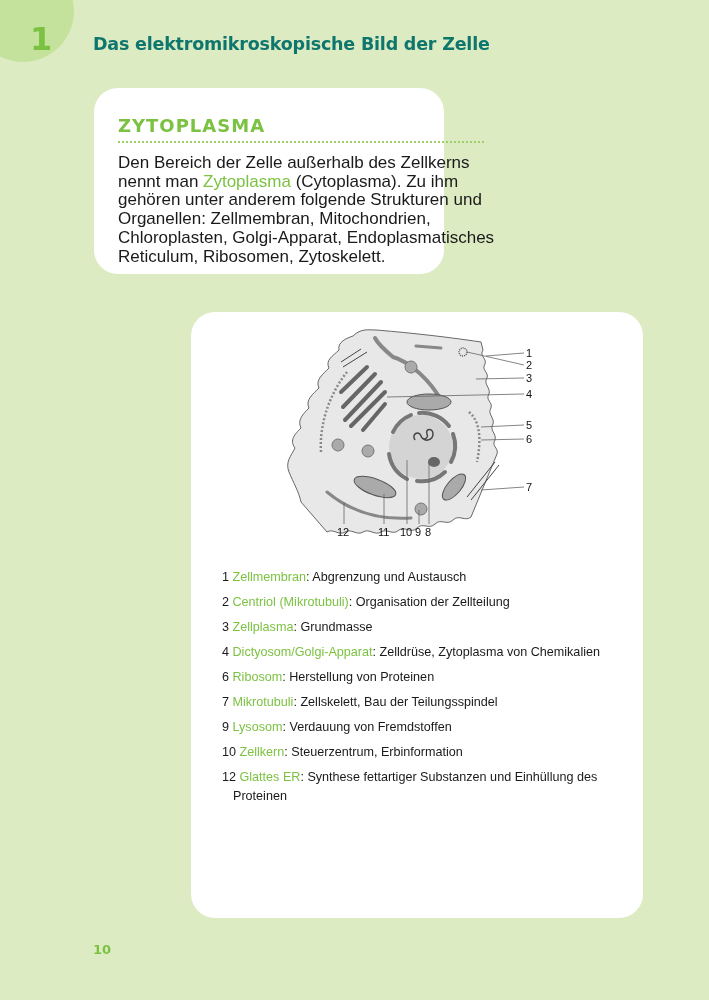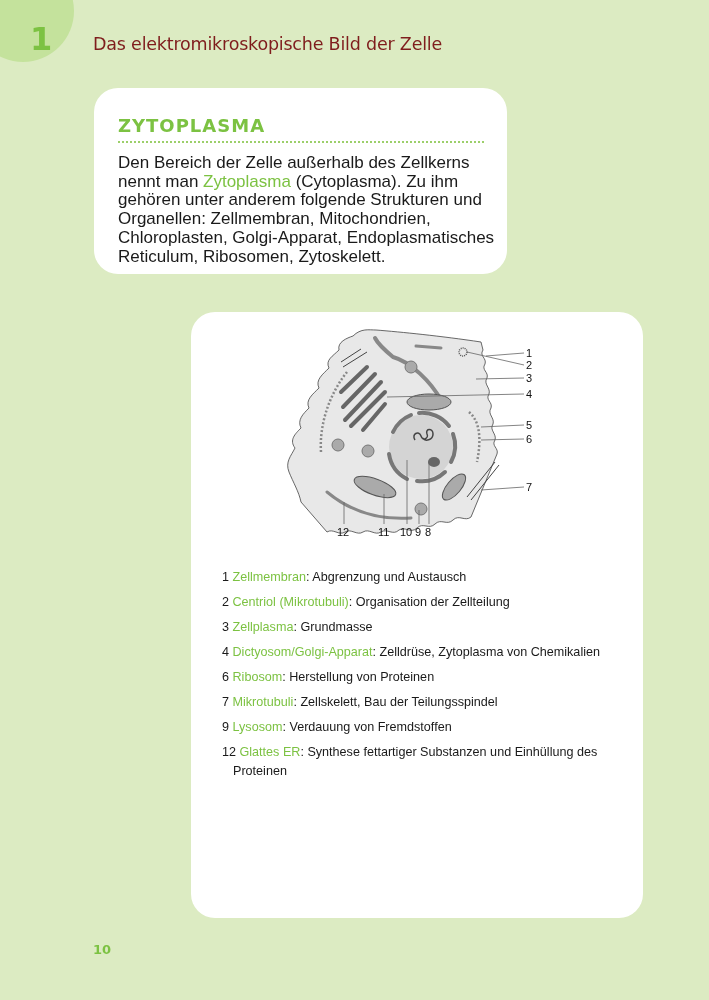"Das elektromikroskopische Bild der Zelle" .chapter-title { color: #7f1d1d -> #0f766e; font-weight: normal -> bold }
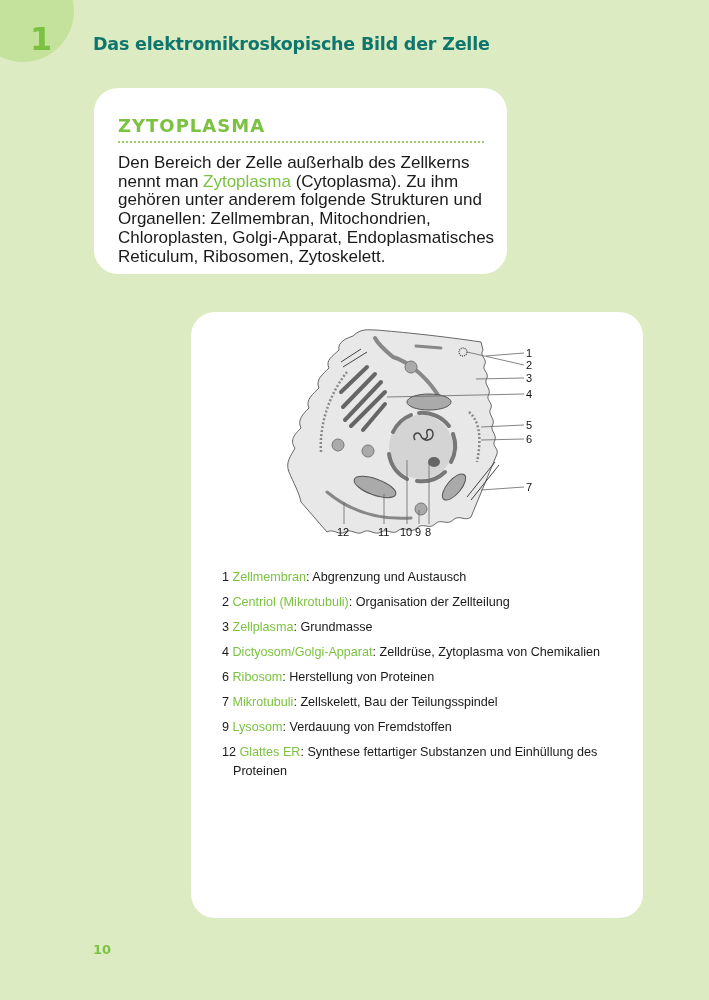"ZYTOPLASMA" .card-intro { width: 413px -> 350px }
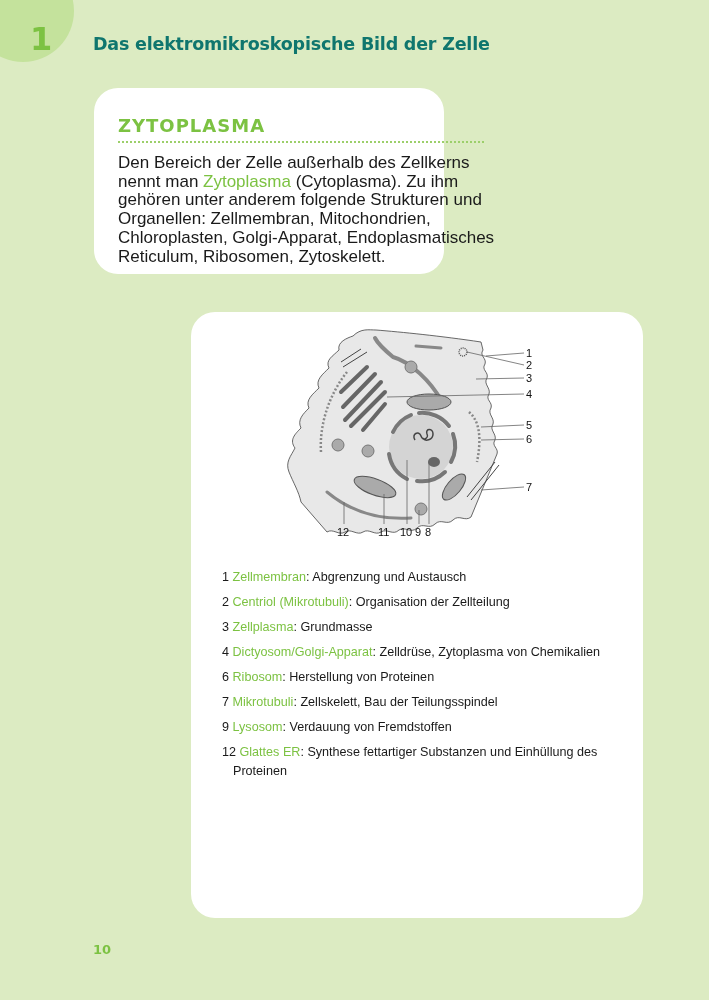"10 Zellkern: Steuerzentrum," li { html: none -> <li><span>10</span> <span>Zellkern</span><span>: Steuerzentrum, Erbinformation</span></li> }
